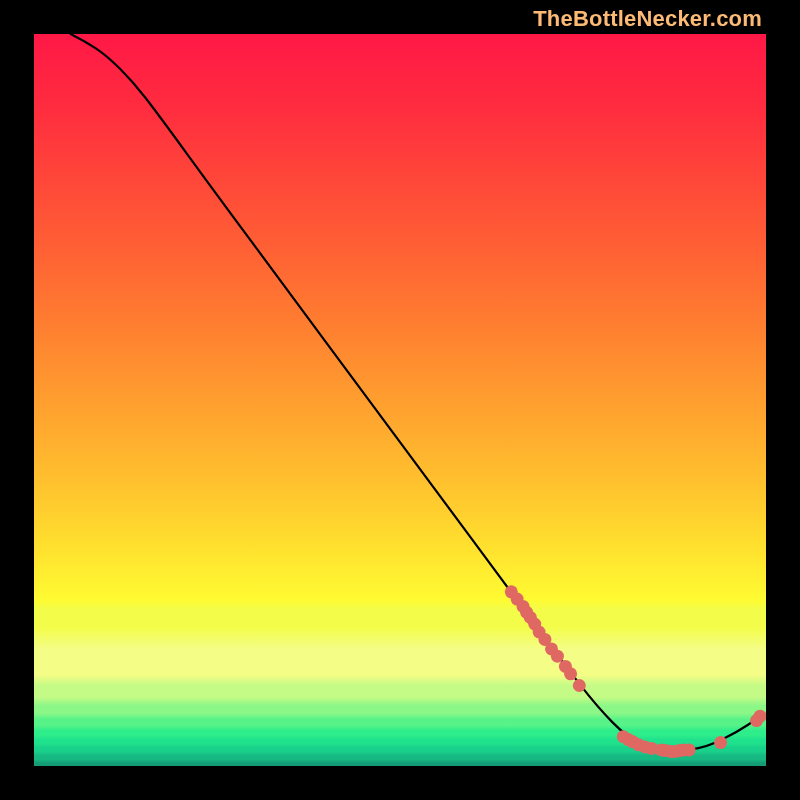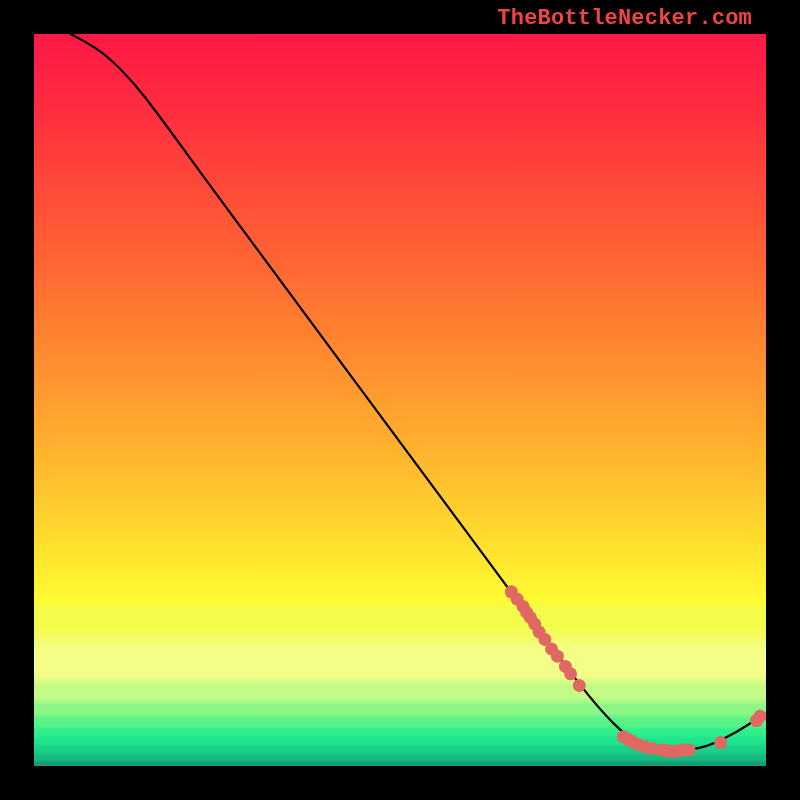"TheBottleNecker.com" .watermark { color: #ef4444 -> #fdba74; font-family: Liberation Mono, monospace -> Liberation Sans, sans-serif; right: 48px -> 38px }
